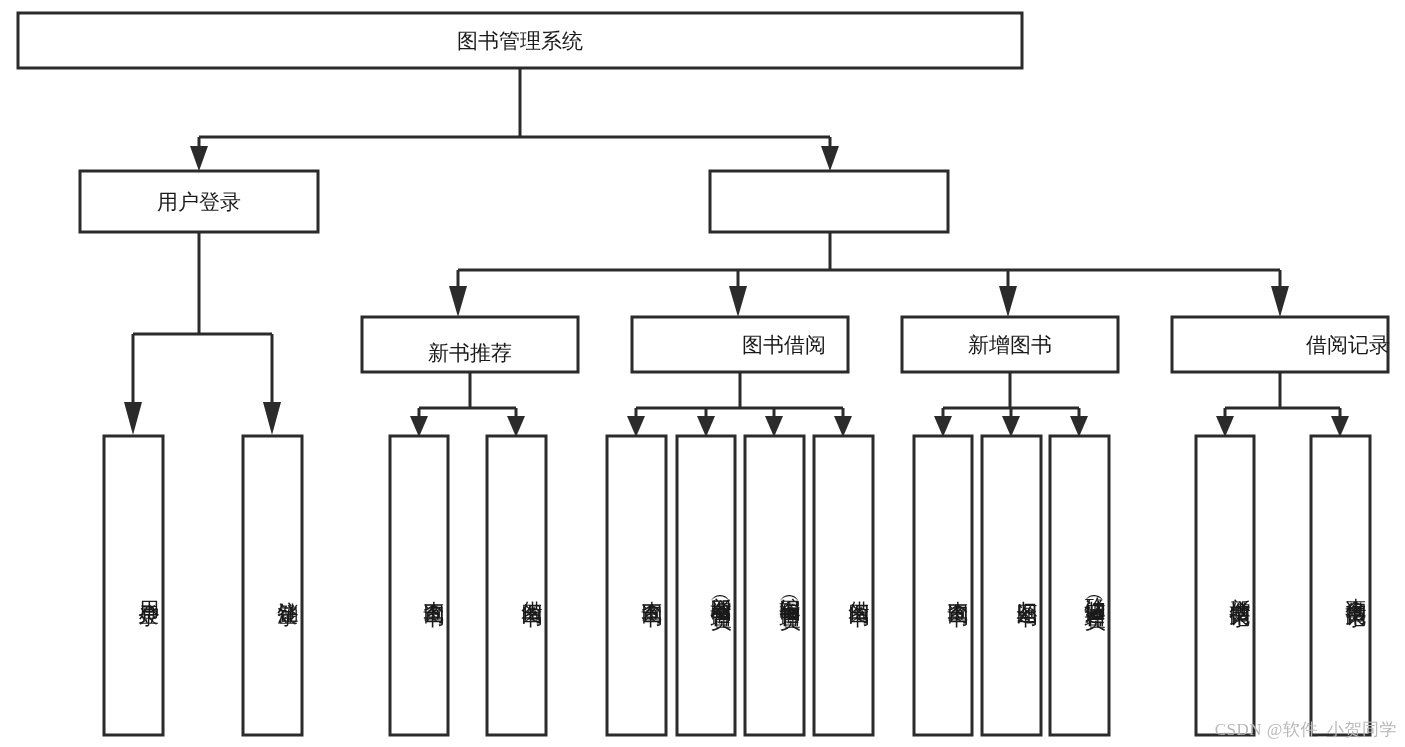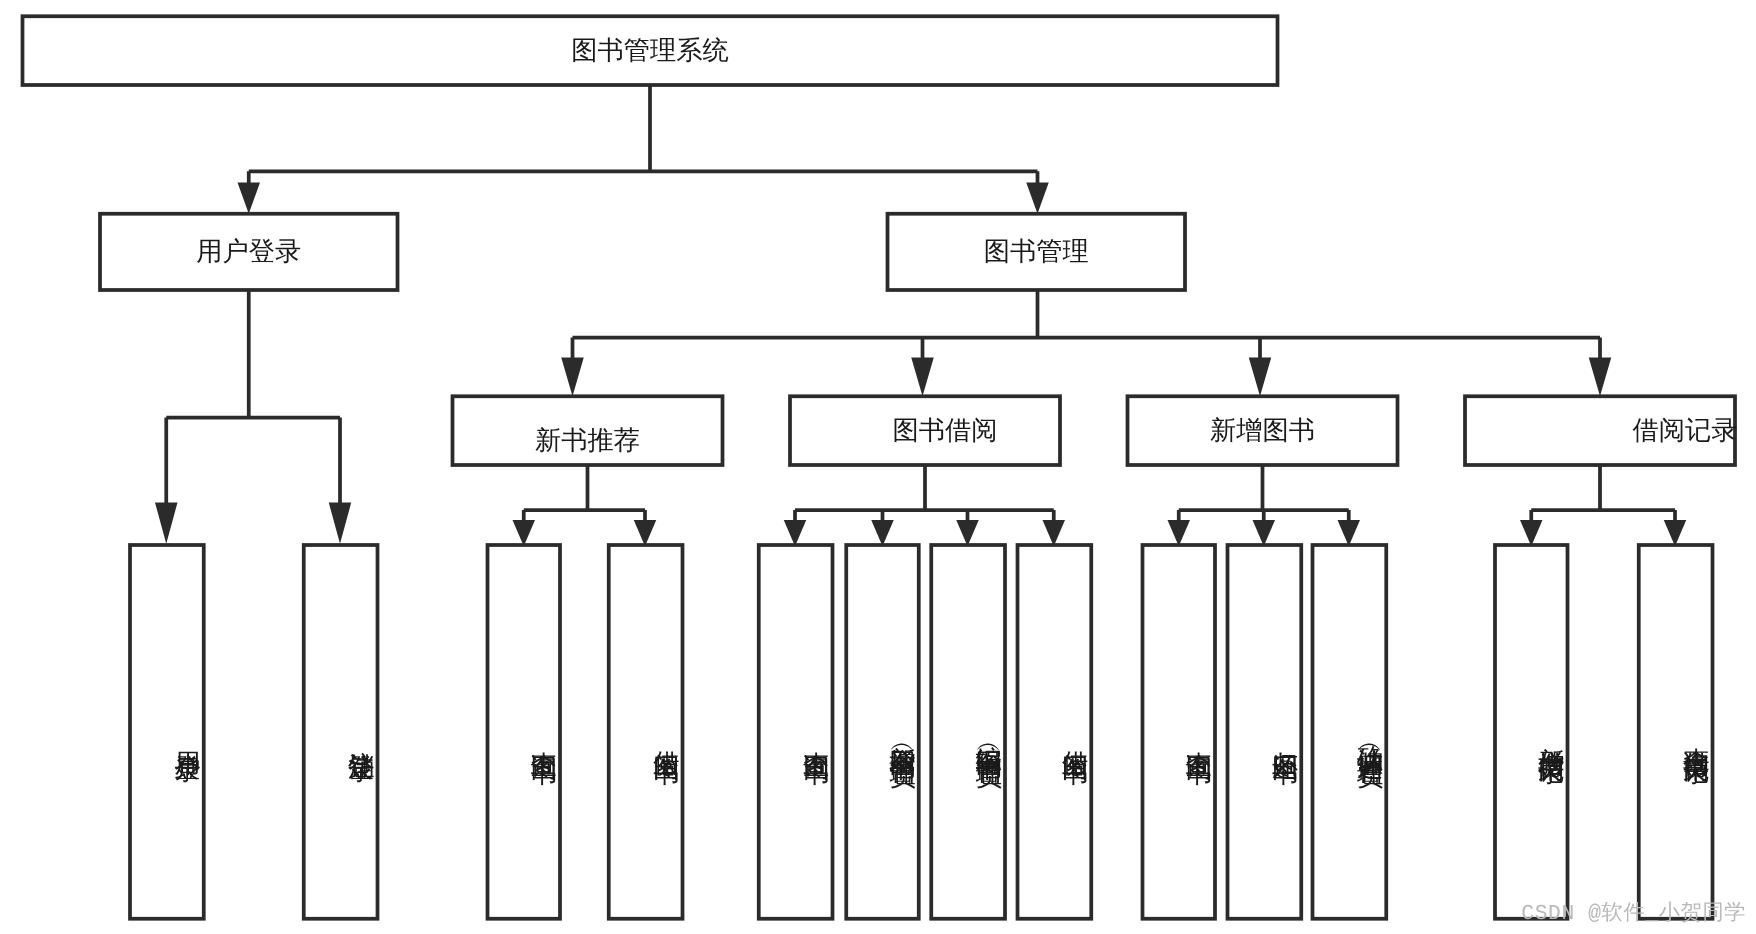"图书管理" div.node-label { html: <div>图书管理</div> -> none }
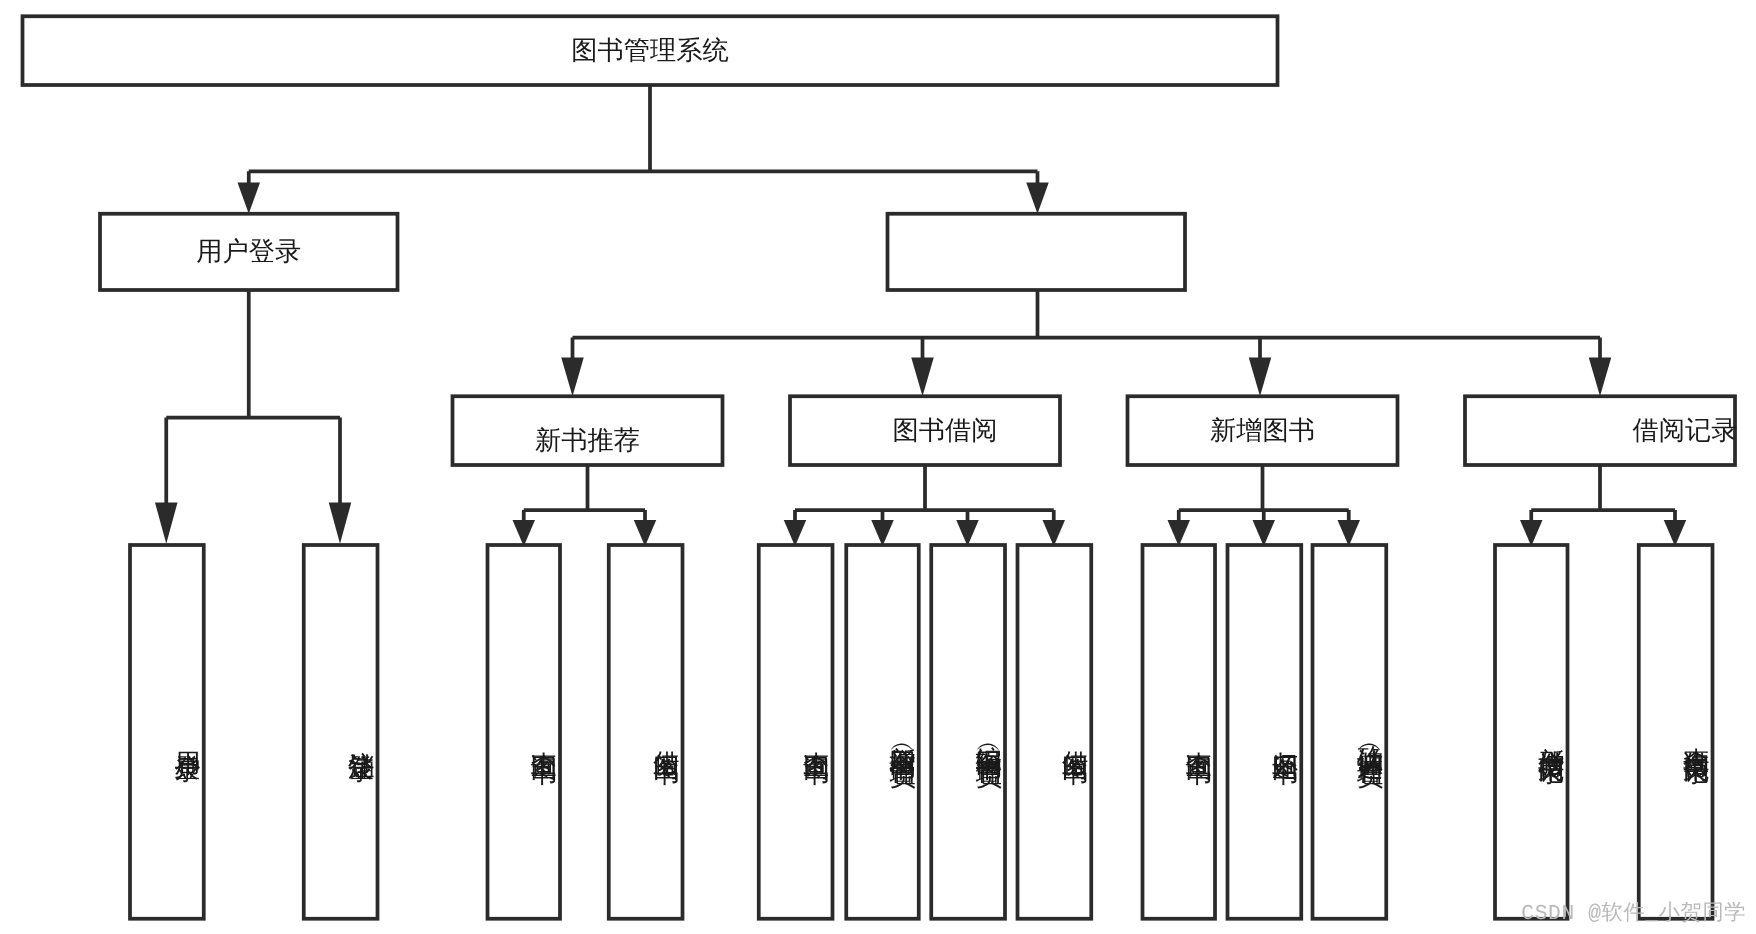"图书借阅" div.node-label { padding-left: none -> 28px }
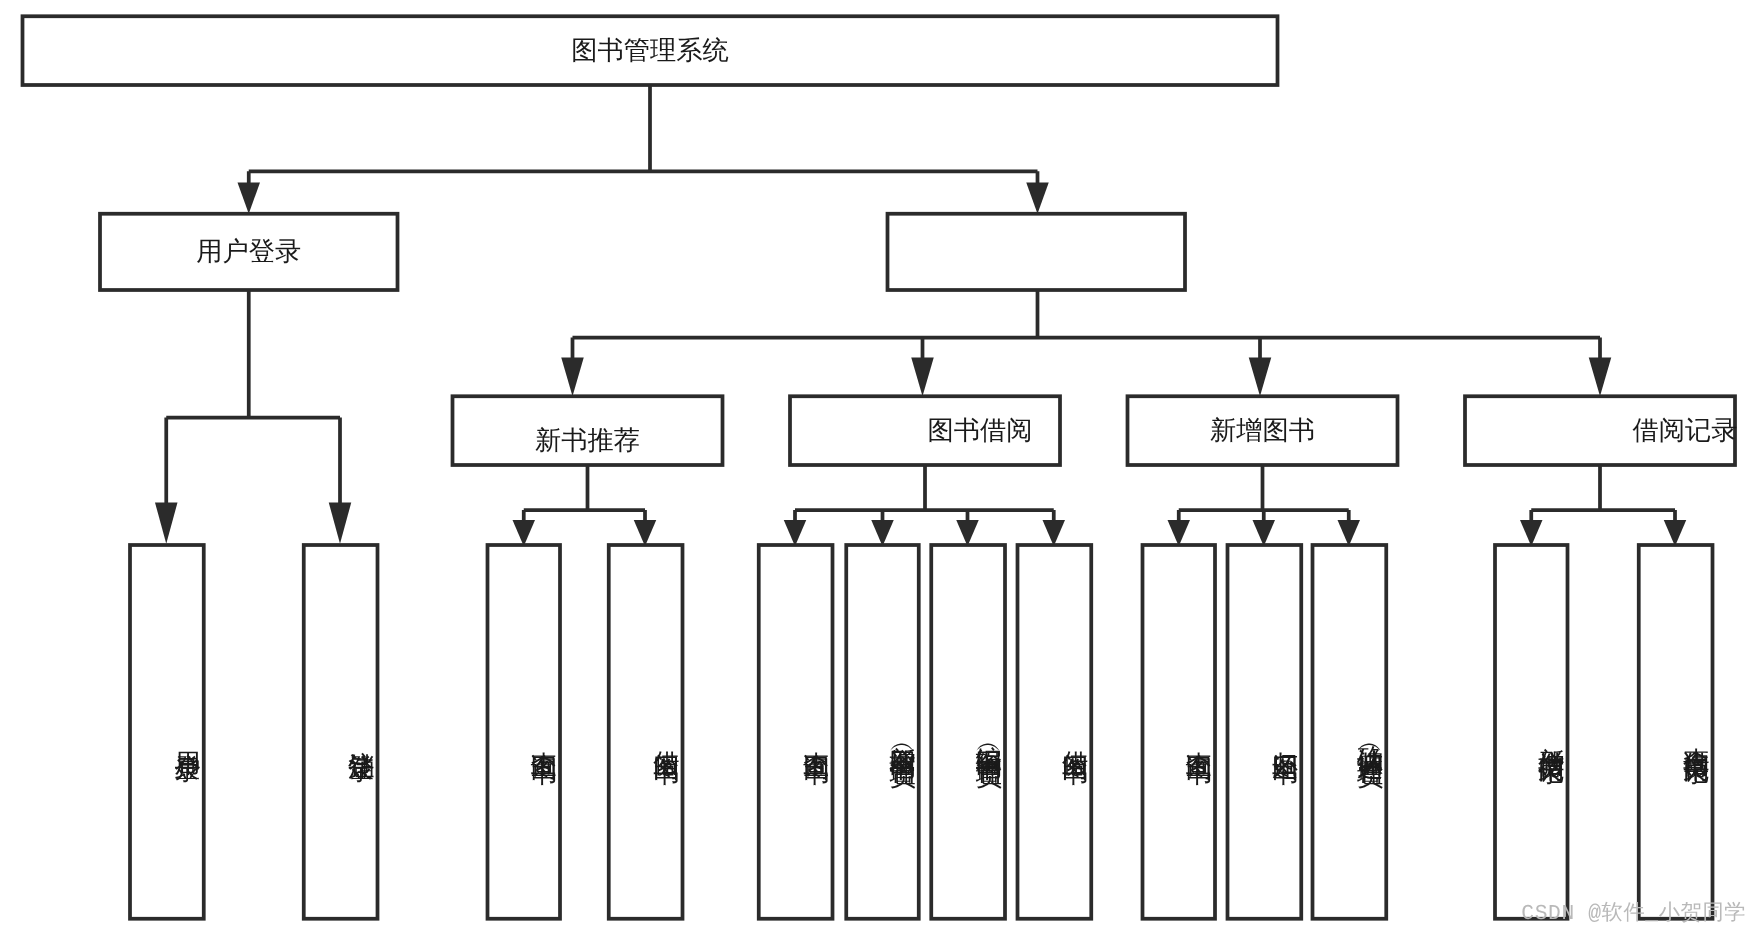"CSDN @软件_小贺同学" .watermark { font-family: Liberation Mono, monospace -> Liberation Serif, serif }
